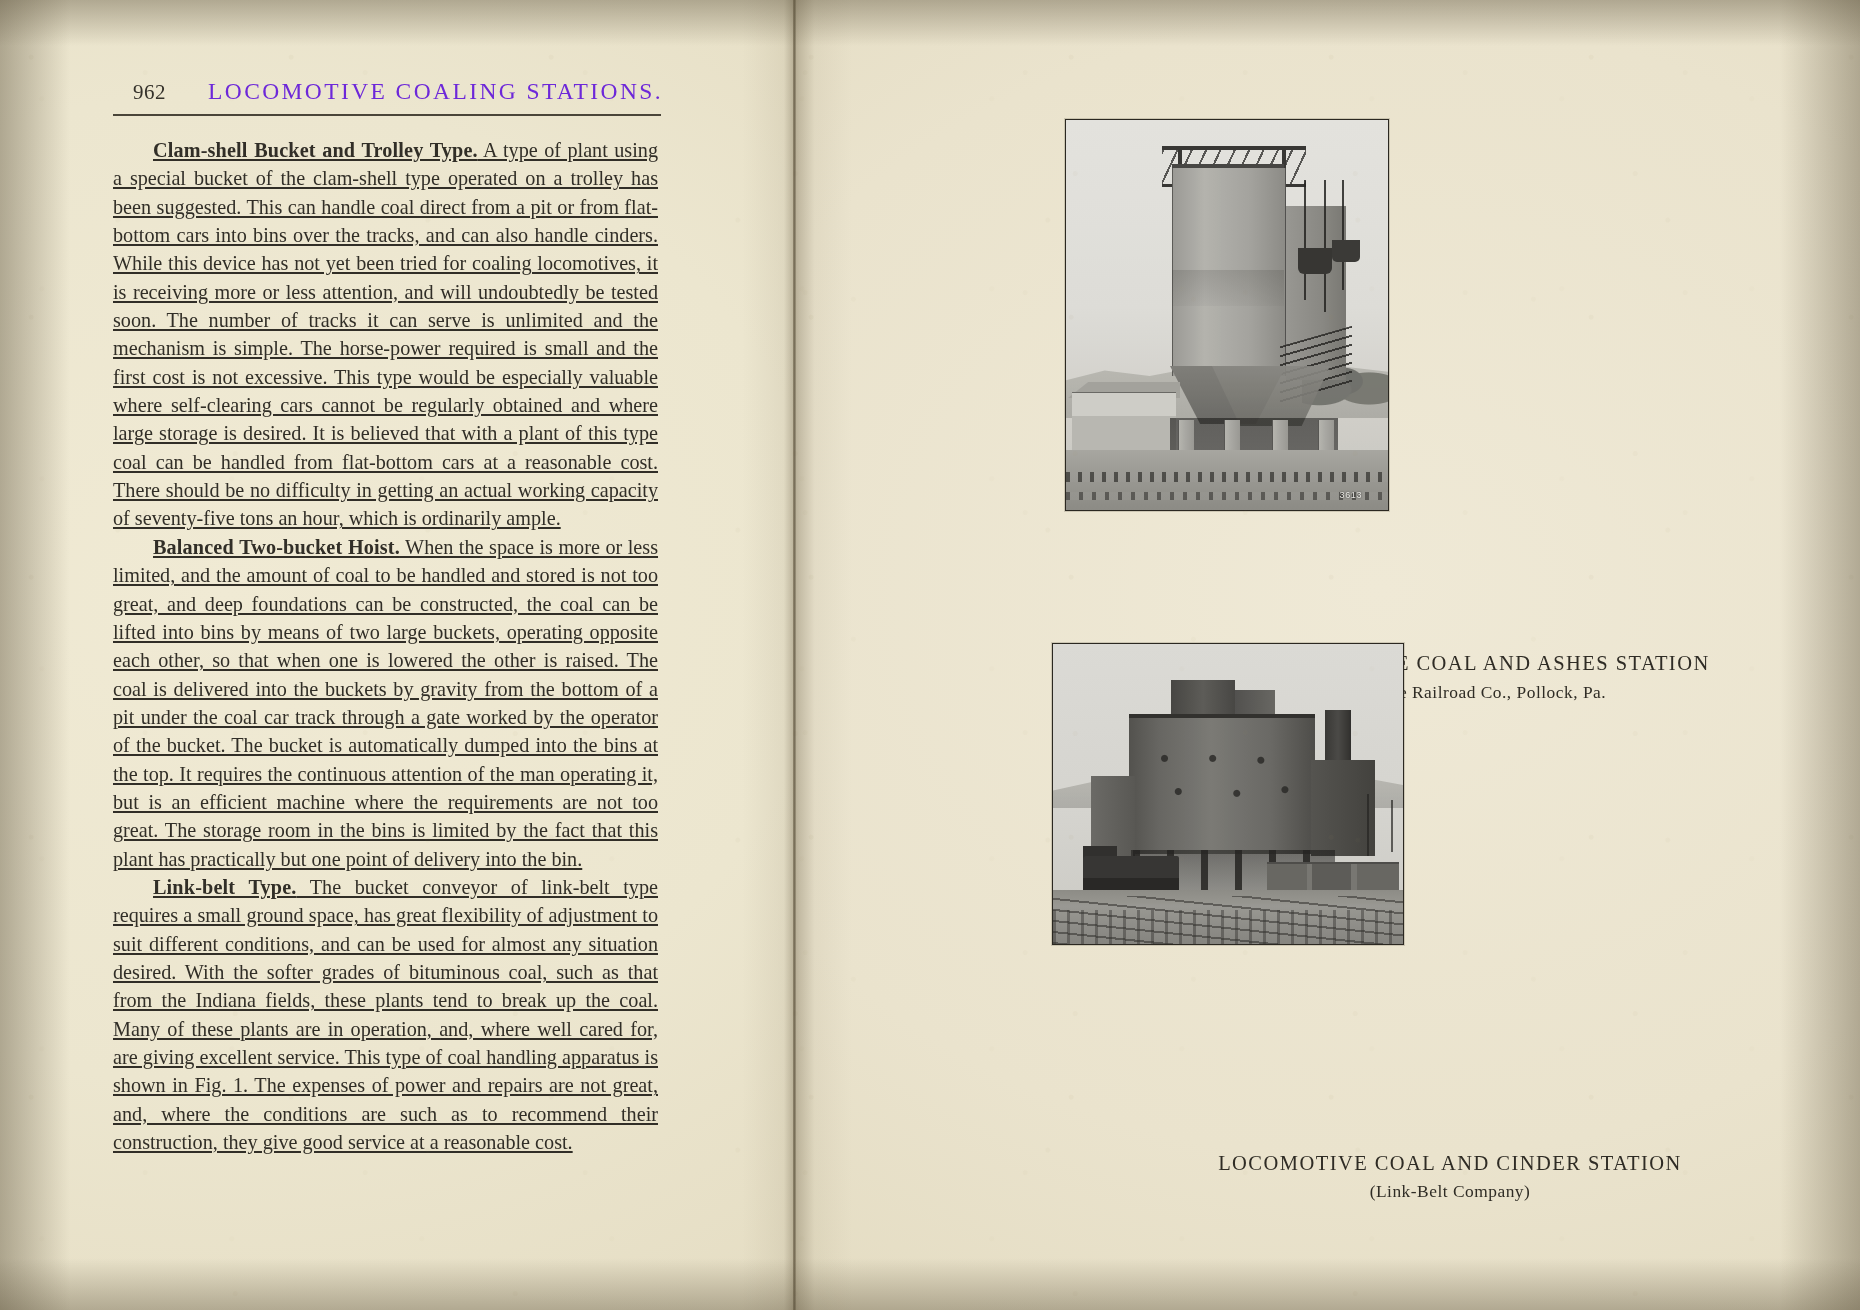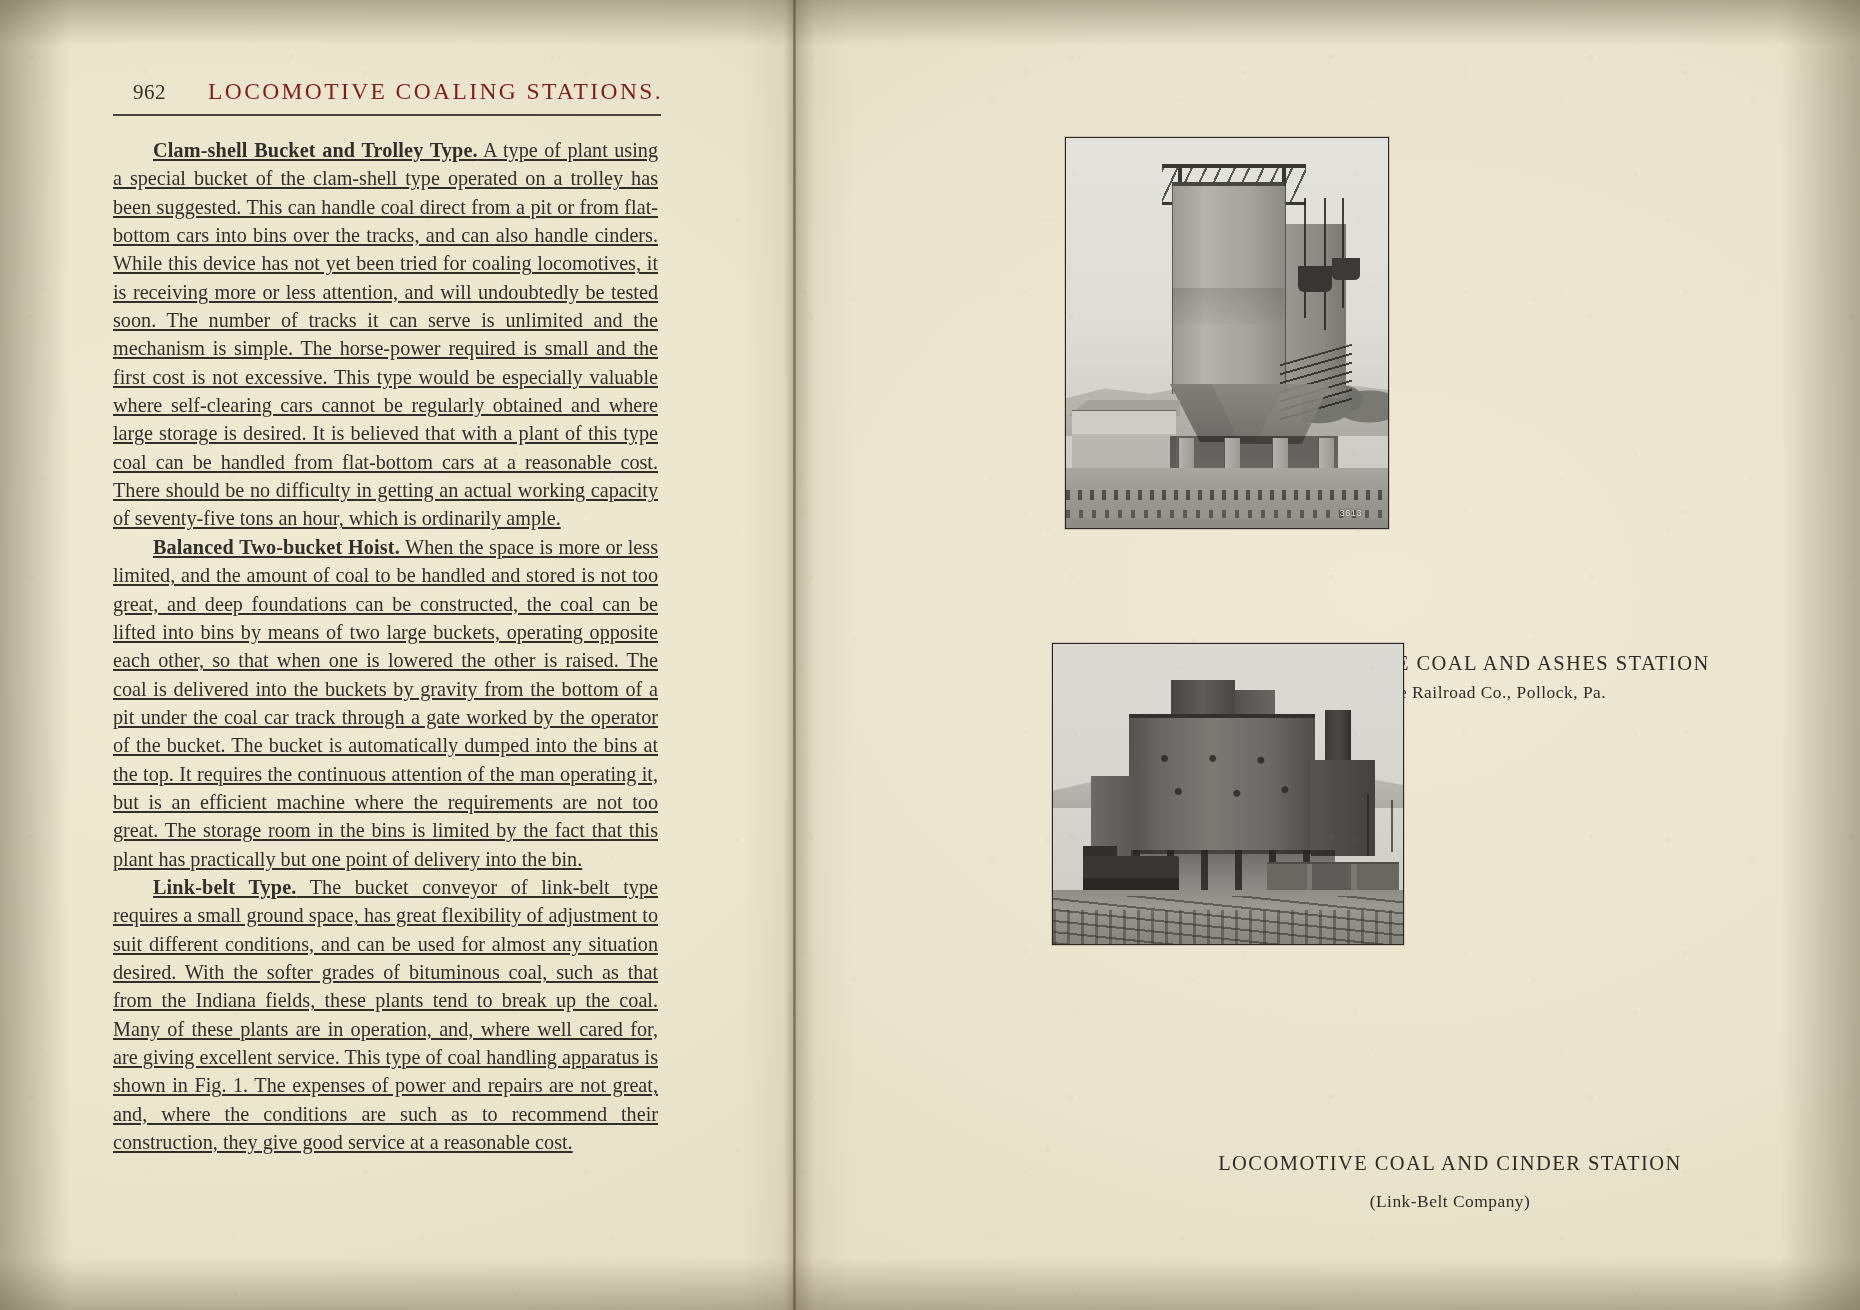"LOCOMOTIVE COALING STATIONS." .head-title { color: #7f1d1d -> #6d28d9 }
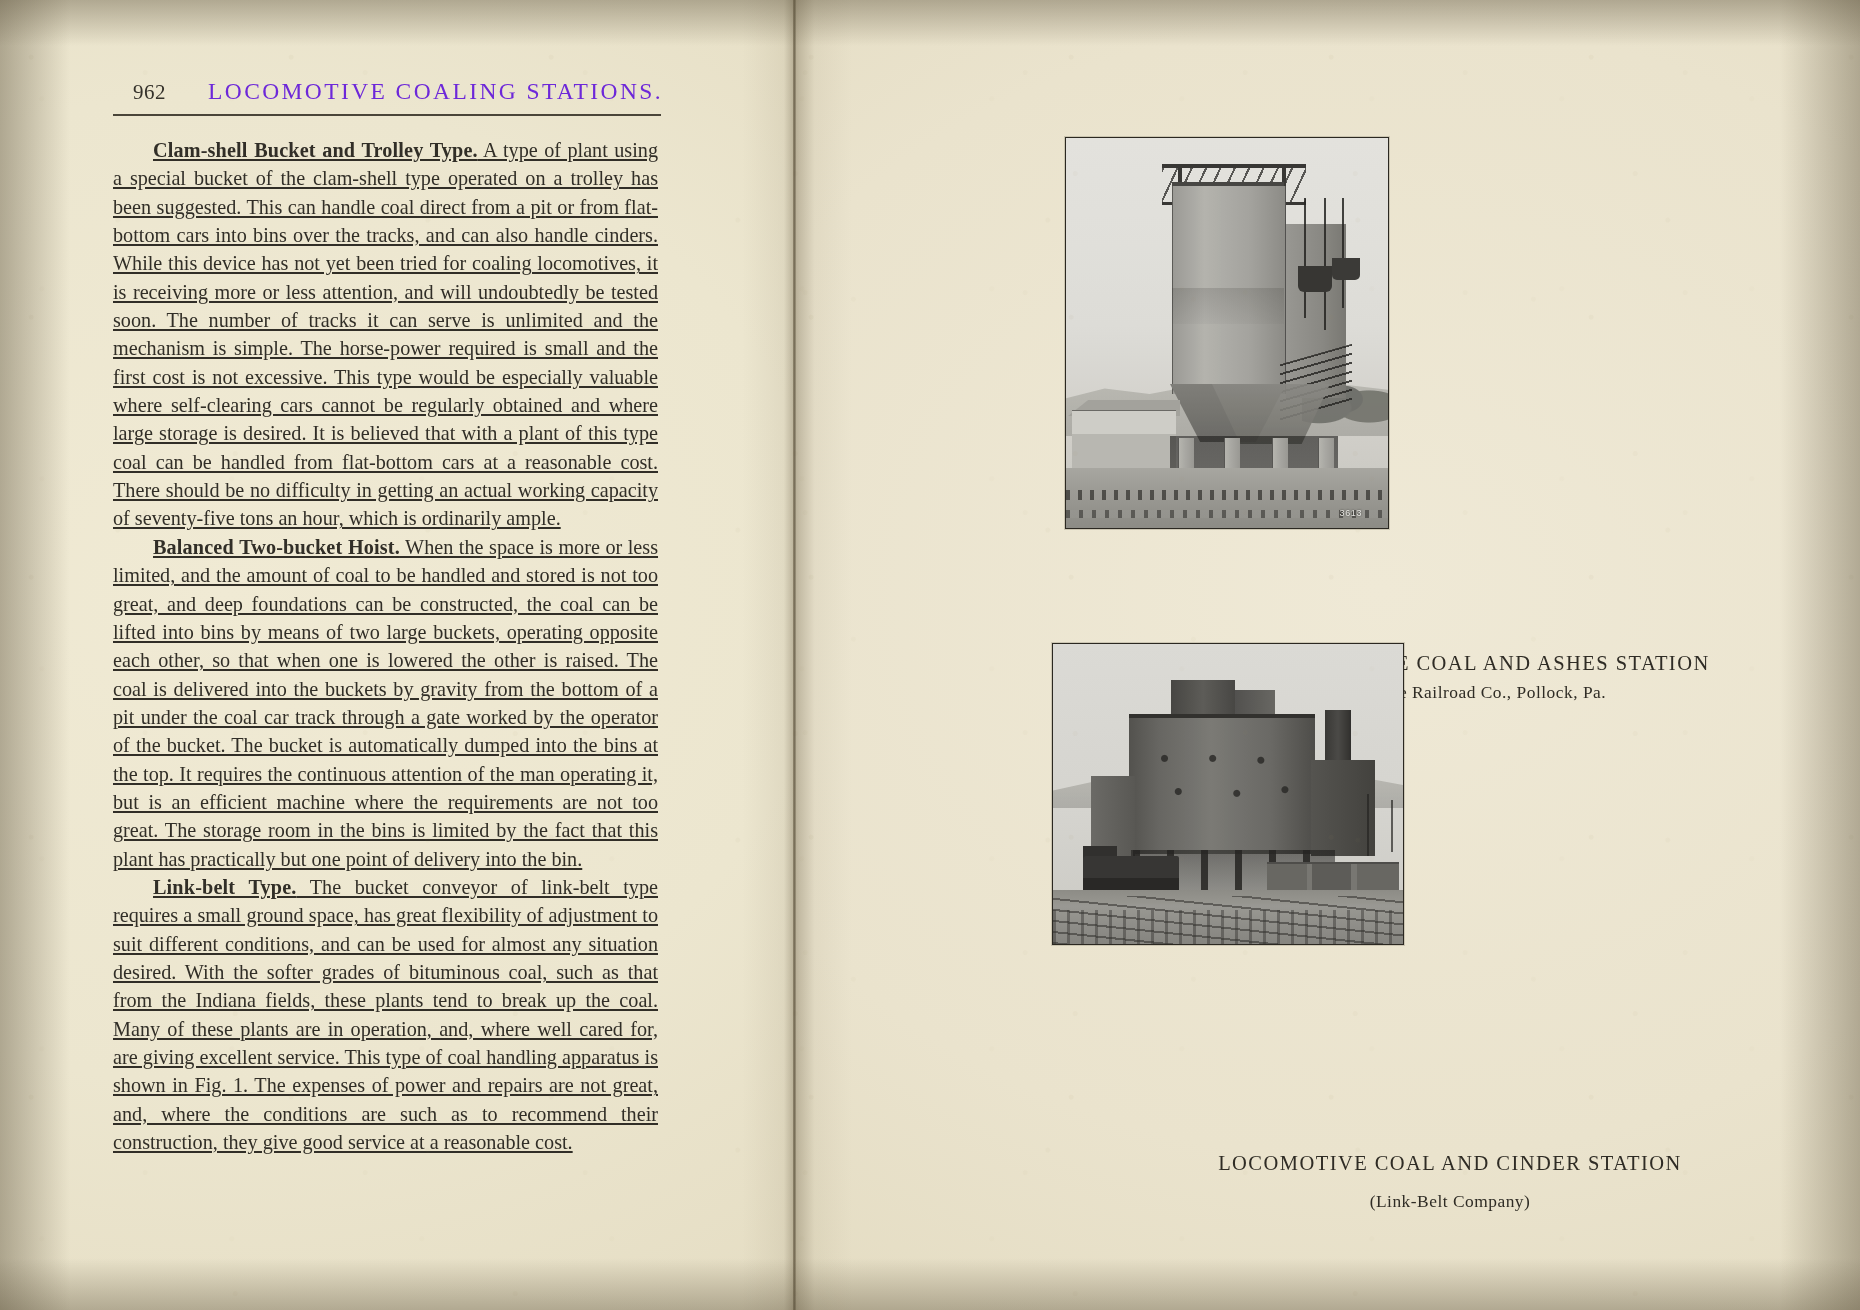"3613" #fig1 { top: 137px -> 119px }
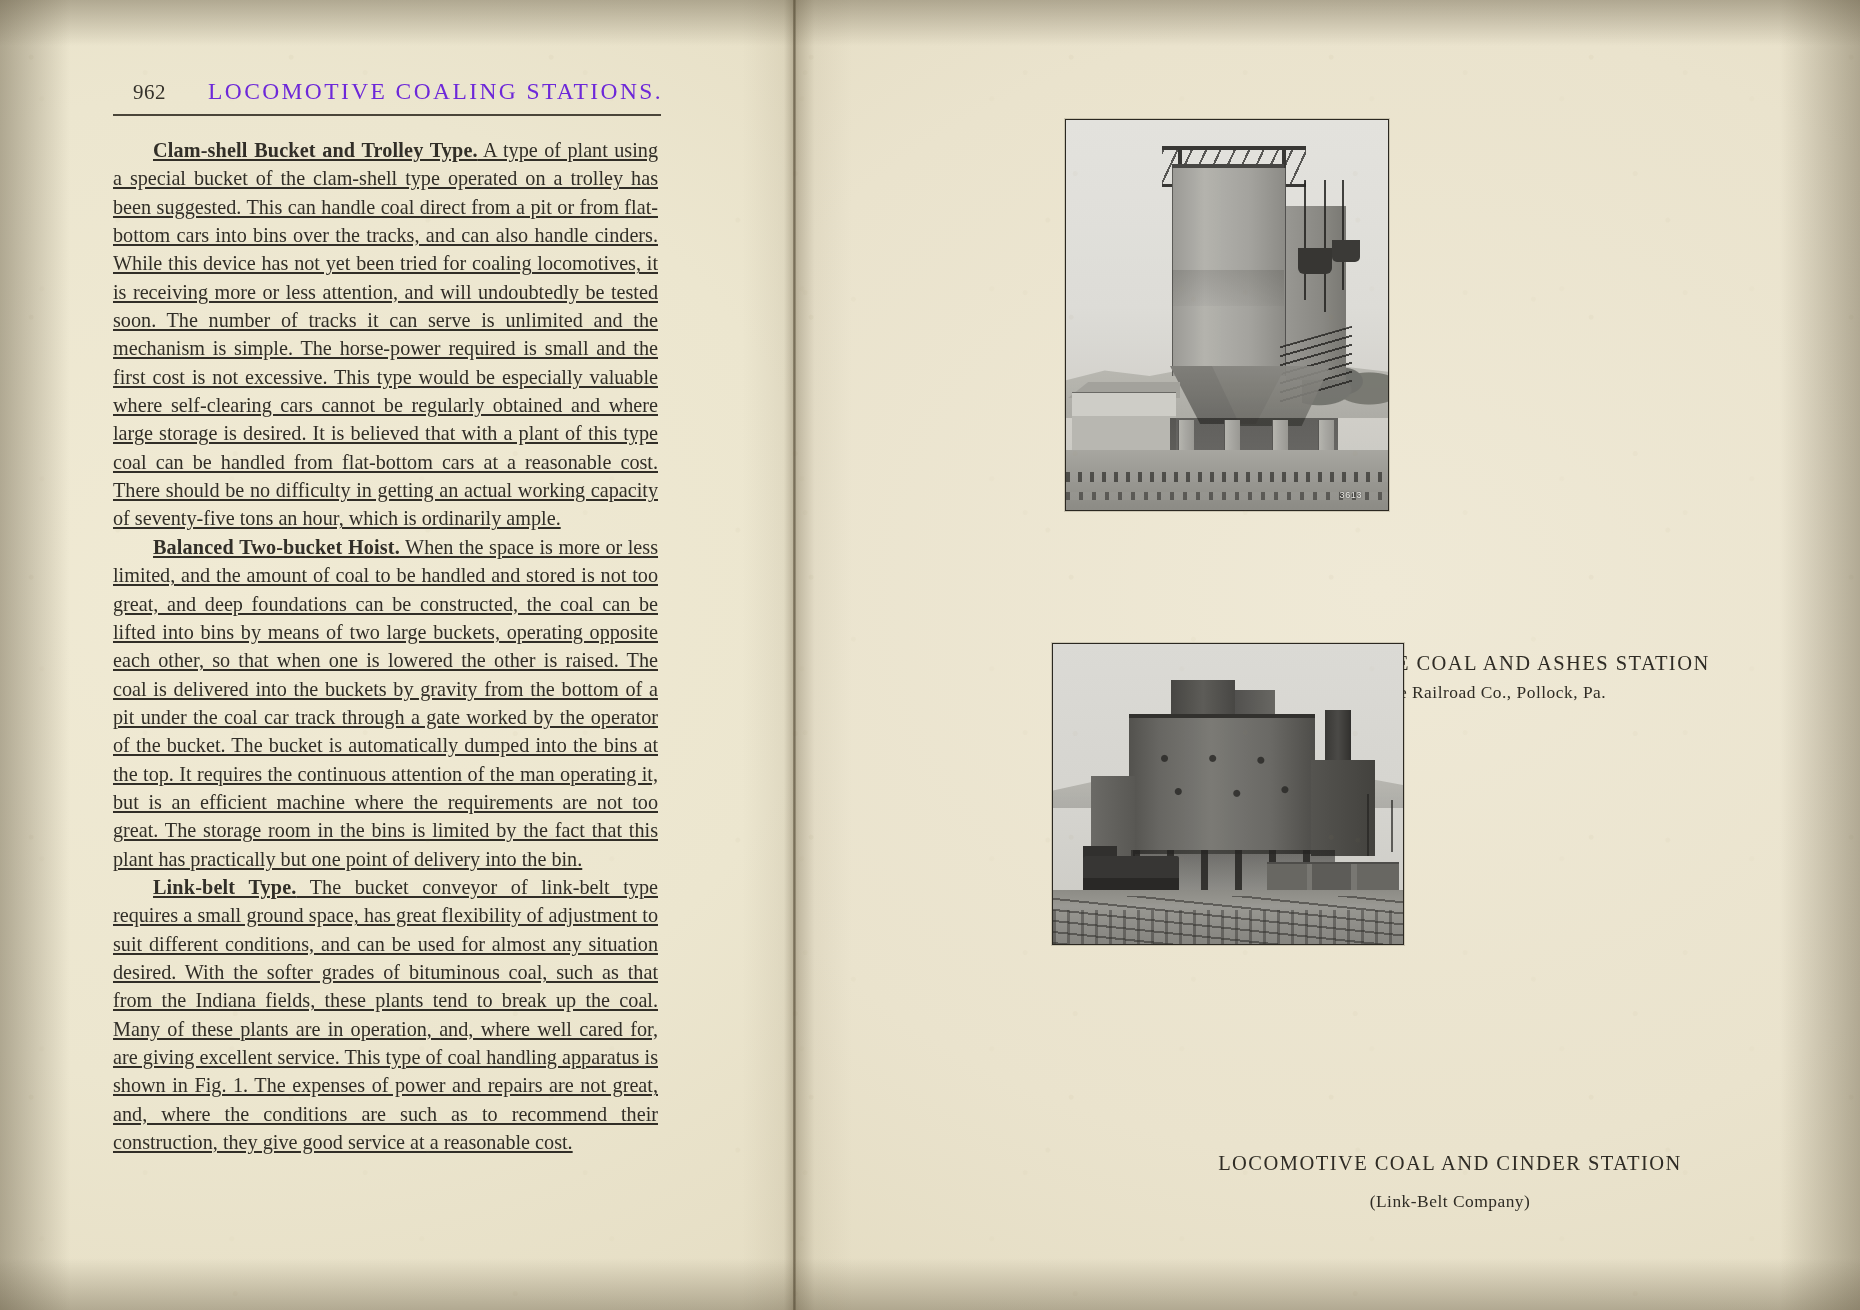"(Link-Belt Company)" .cap-sub2 { margin-top: 16px -> 6px }
